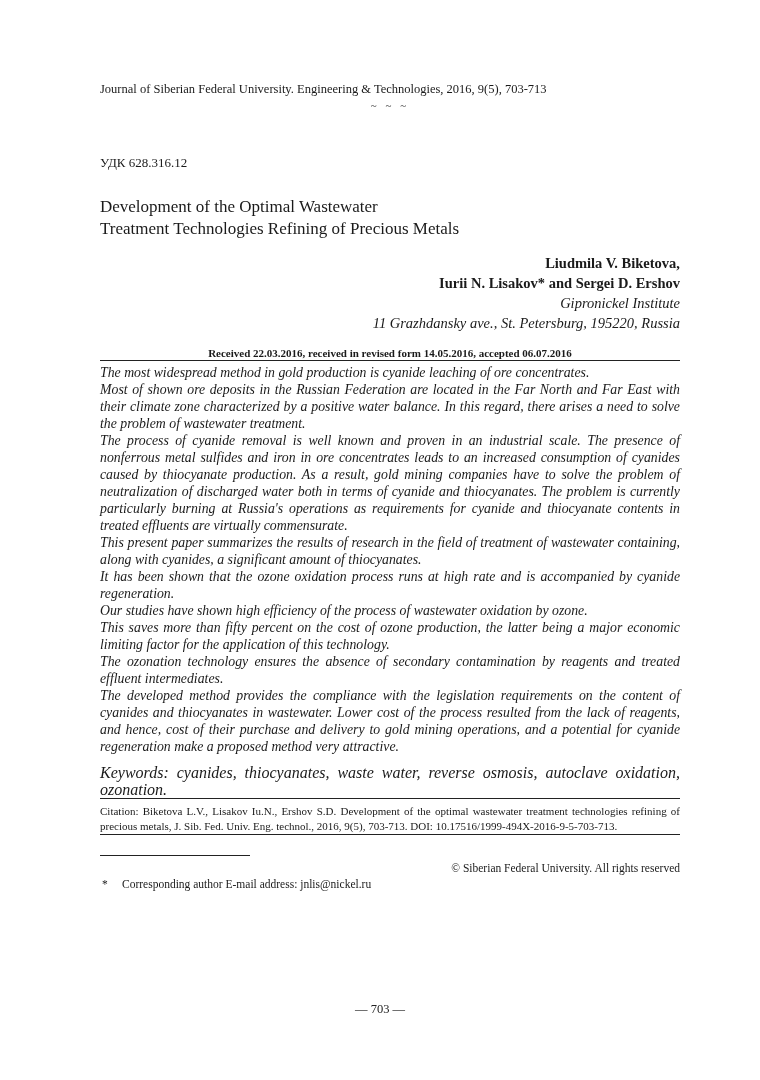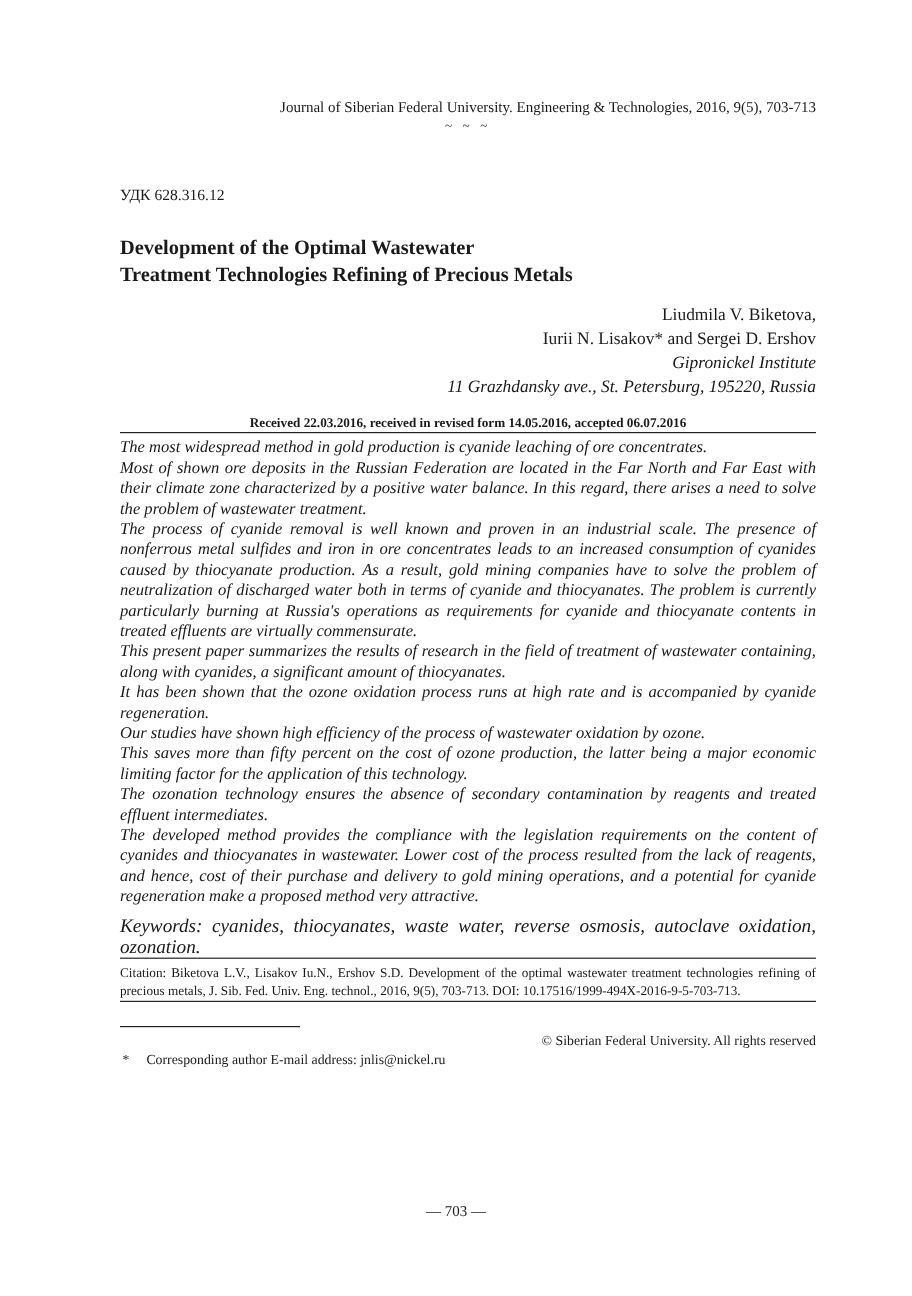"Journal of Siberian Federal University." .journal-line { text-align: right -> left }
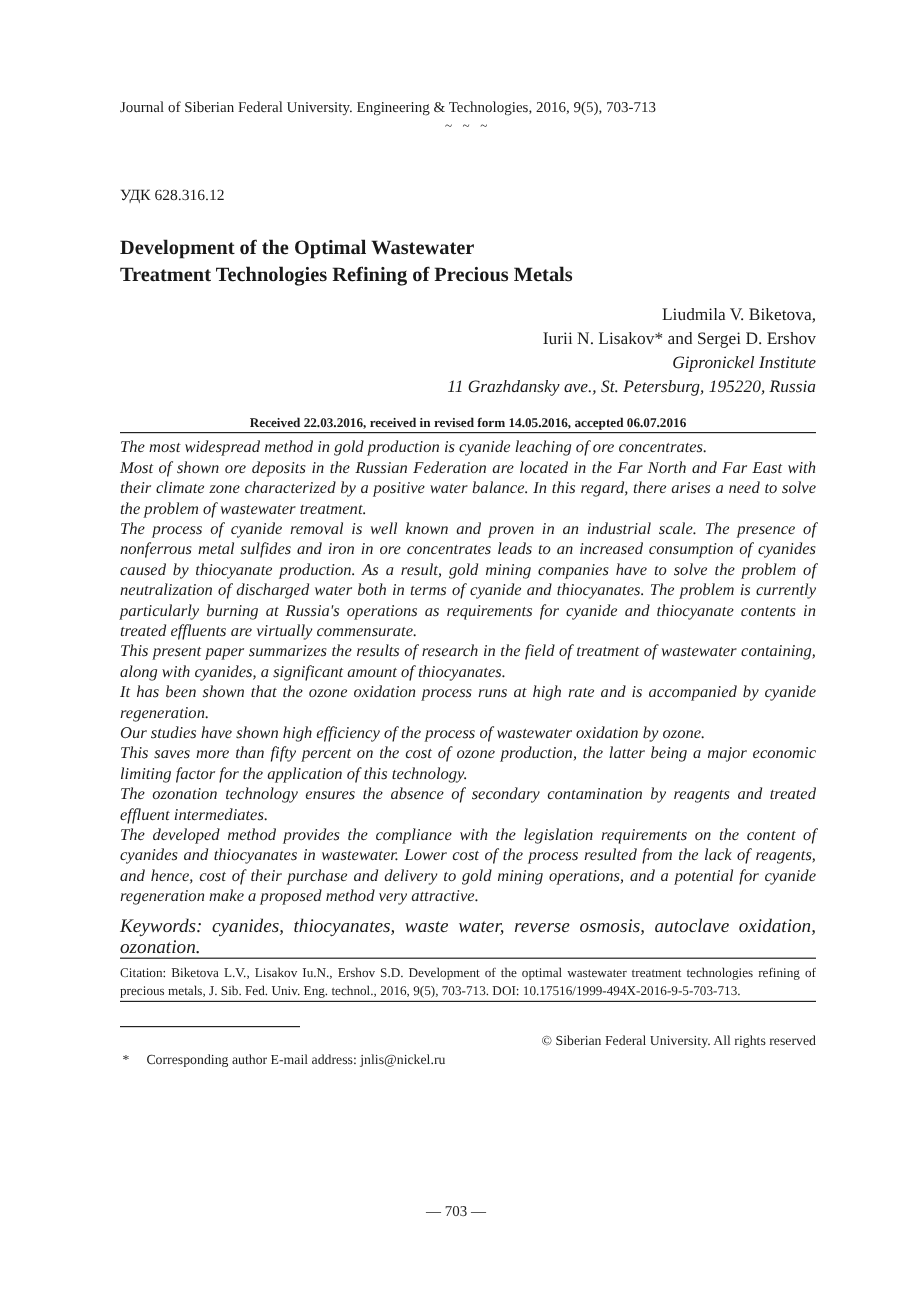"Development of the Optimal Wastewater" .title { font-weight: bold -> normal }
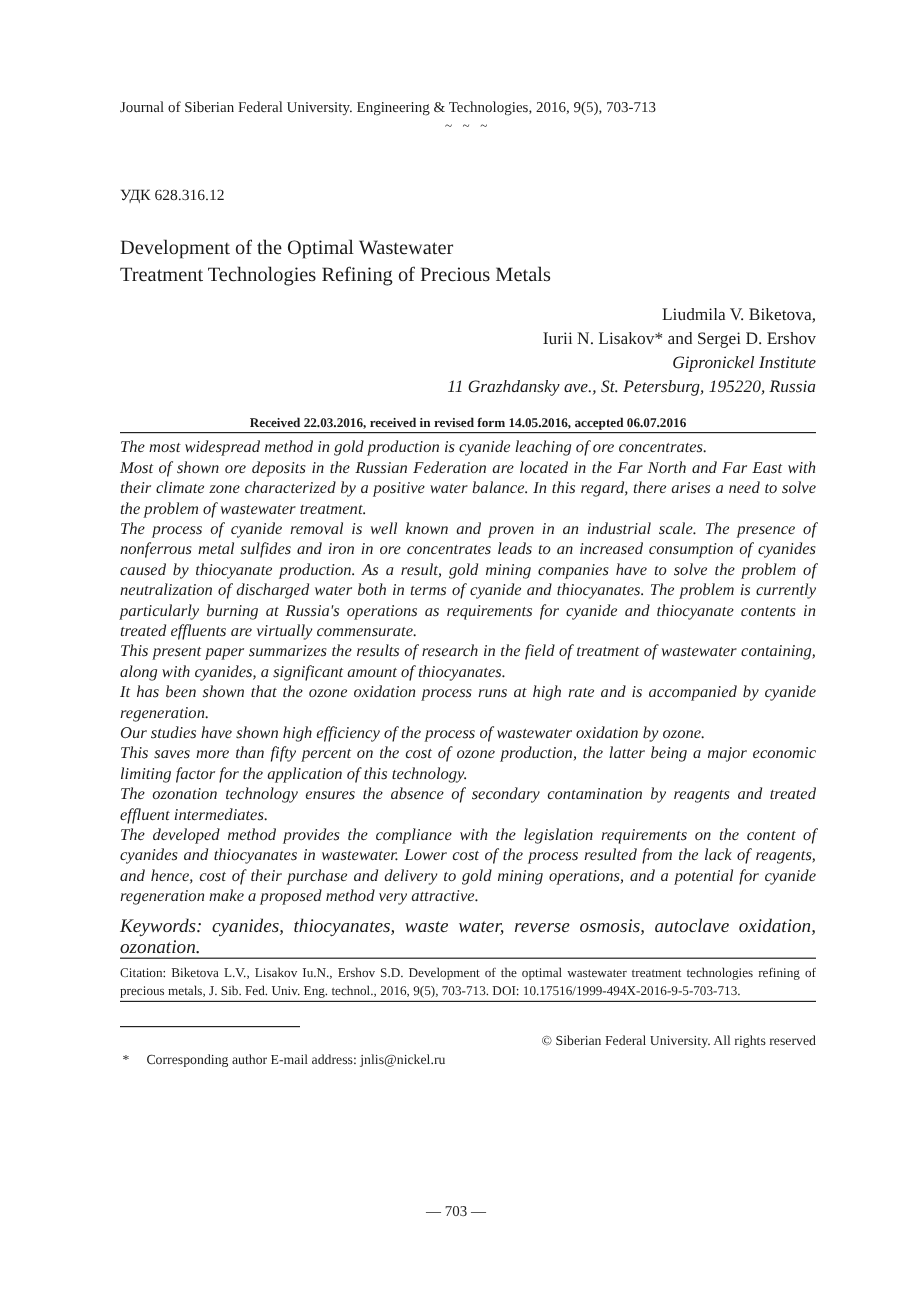"Liudmila V. Biketova," .bold { font-weight: normal -> bold }
